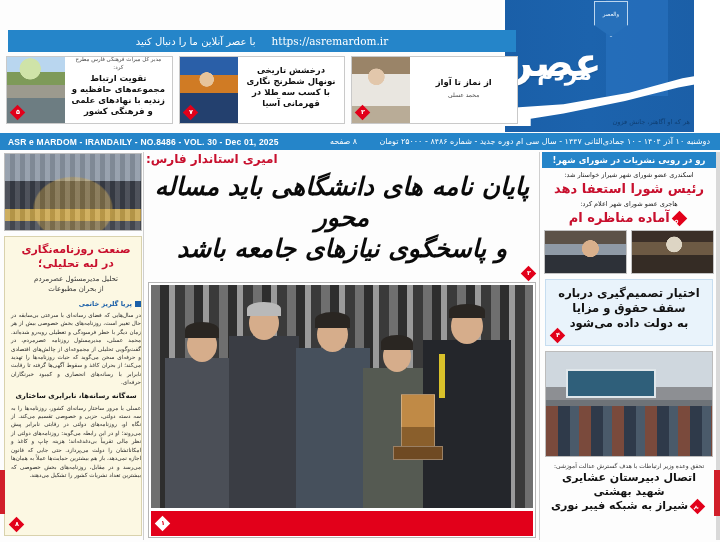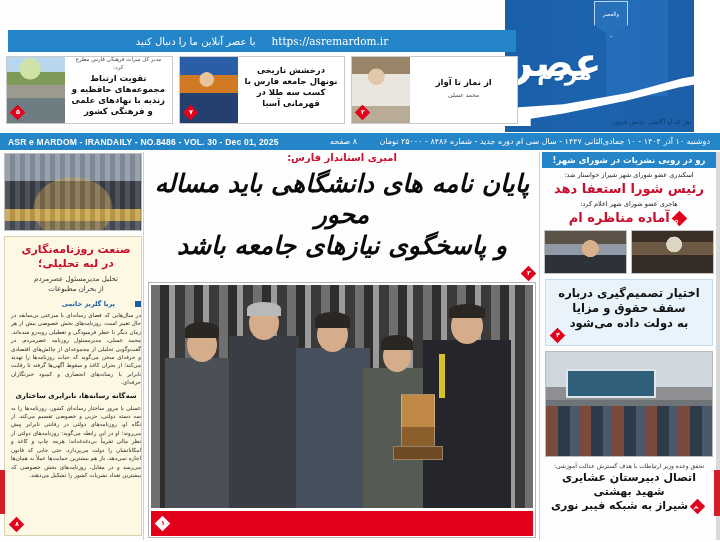"درخشش تاریخی نونهال جامعه فارس" div.teaser-title { text: جامعه فارس -> شطرنج نگاری }
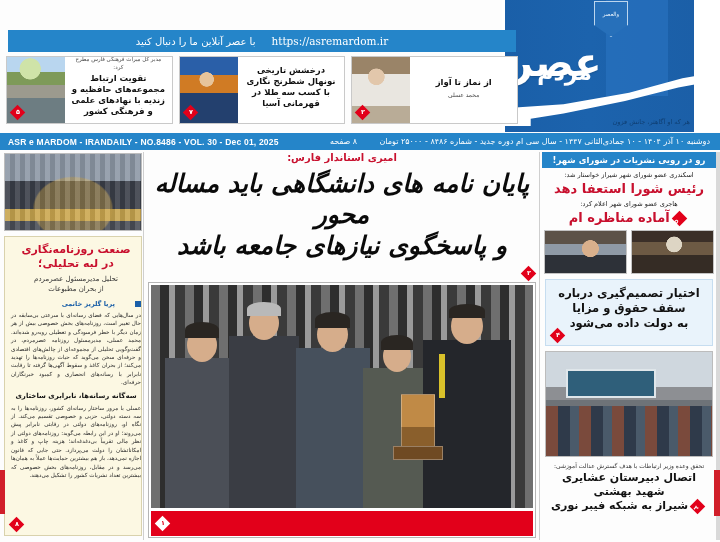"امیری استاندار فارس:" .kicker-red { font-size: 10px -> 12px; text-align: center -> left }
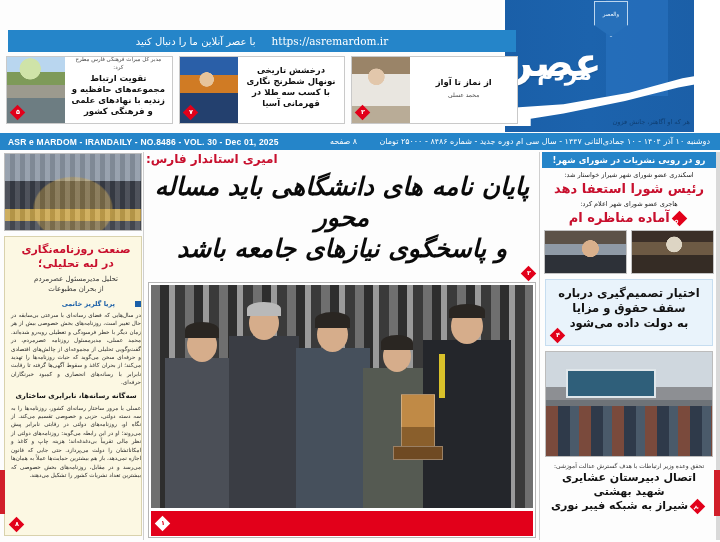"پریا گلریز خاتمی" .opinion-byline { gap: 20px -> 3px }
